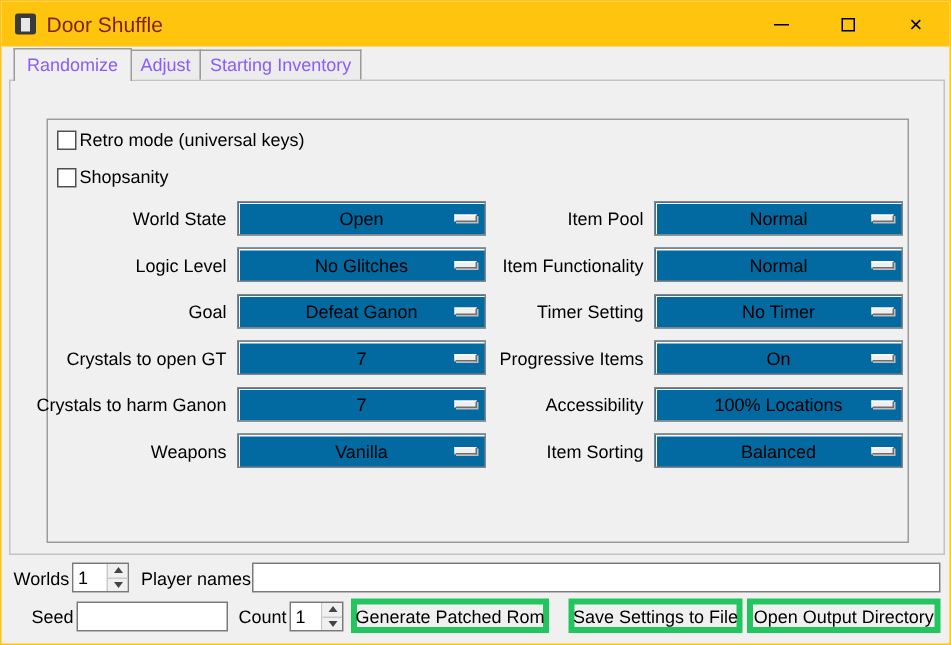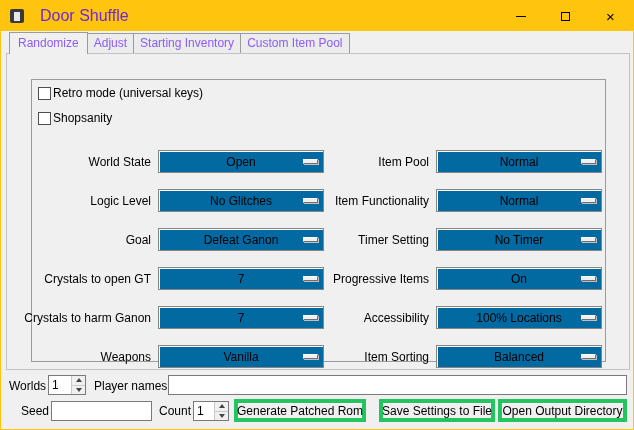"Door Shuffle" .title { color: #6d28d9 -> #7f1d1d; font-size: 16px -> 14px; margin-left: 16px -> 7px }
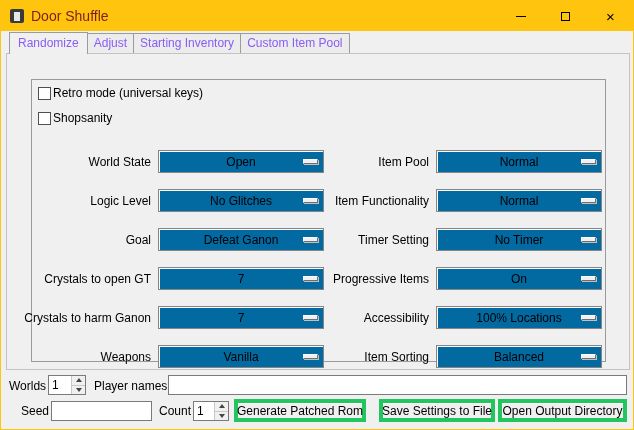"Custom Item Pool" div.tab { html: <div>Custom Item Pool</div> -> none }
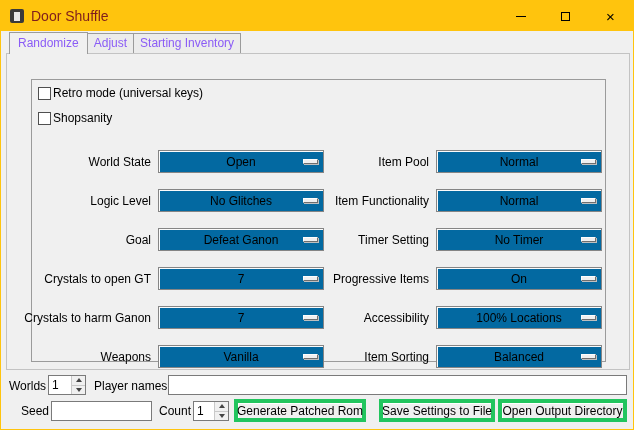"World State" .frow { margin-top: 16px -> none }
